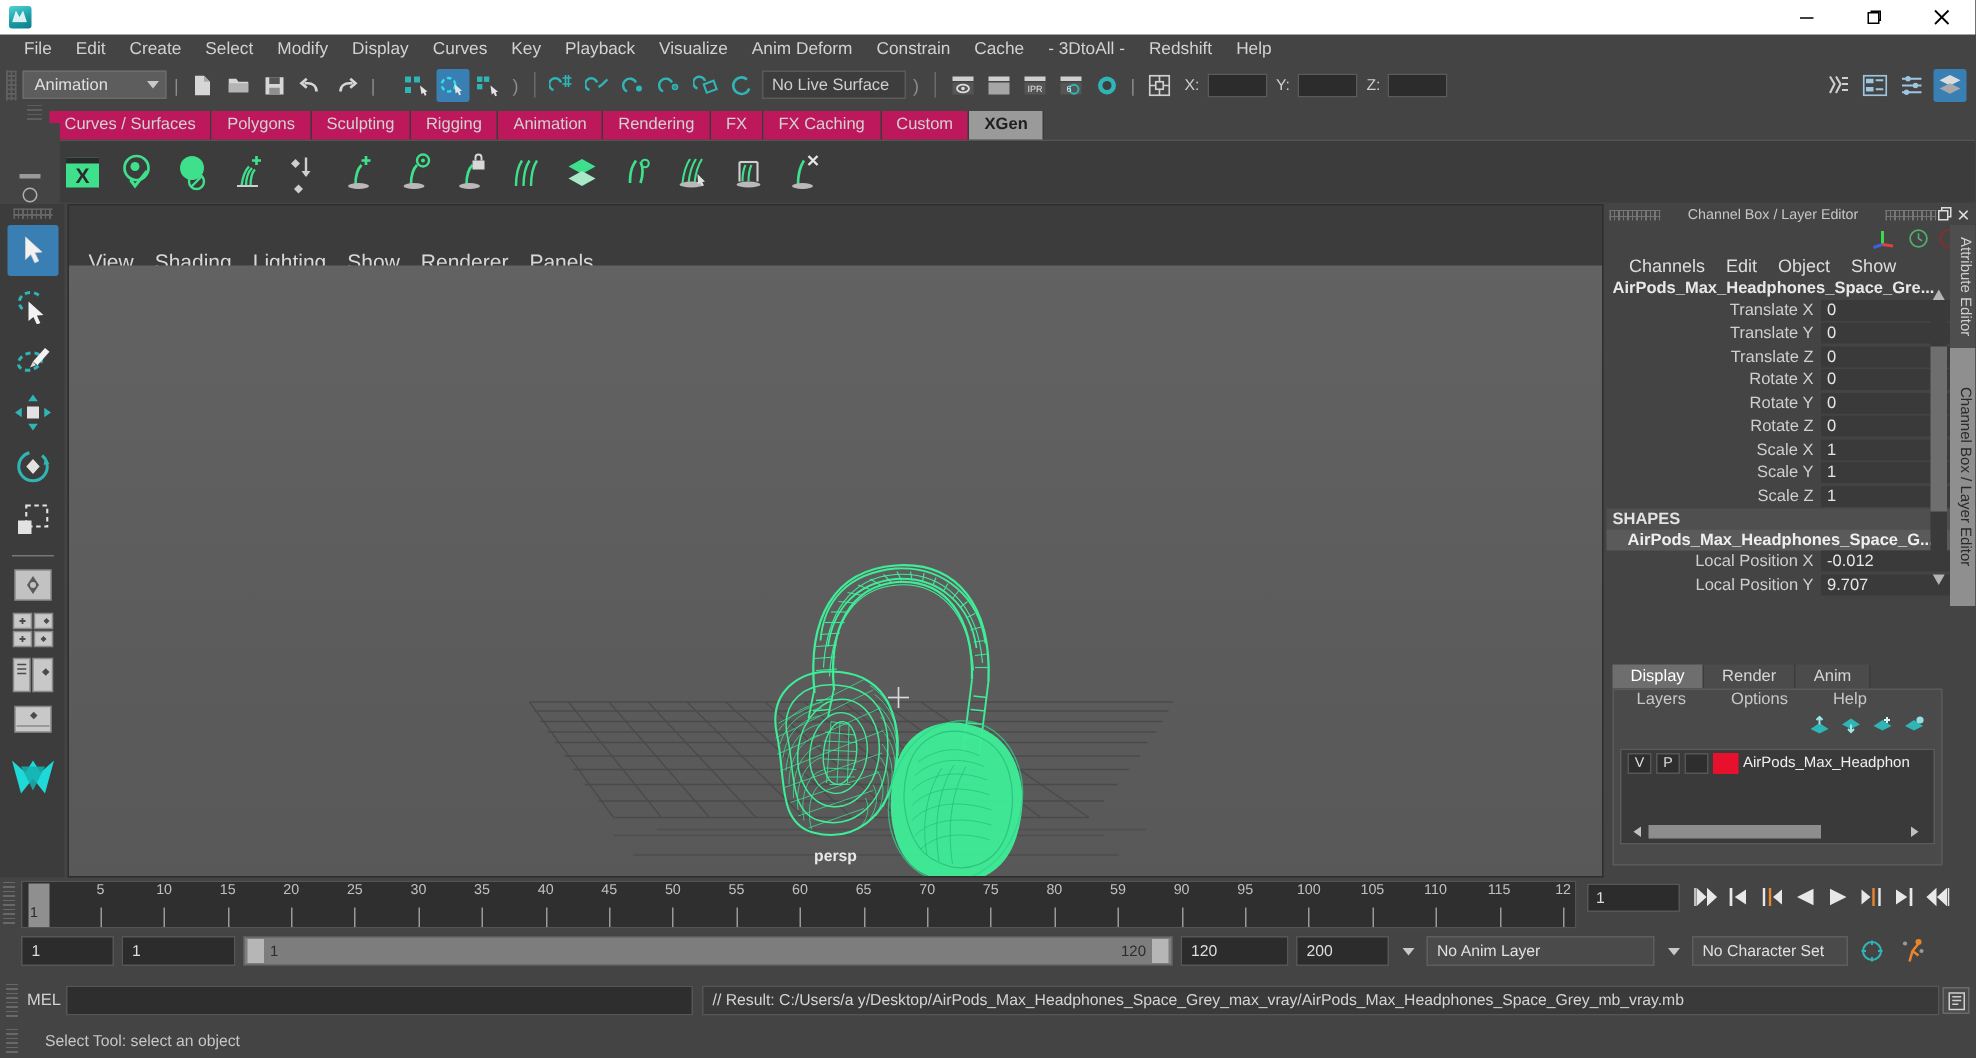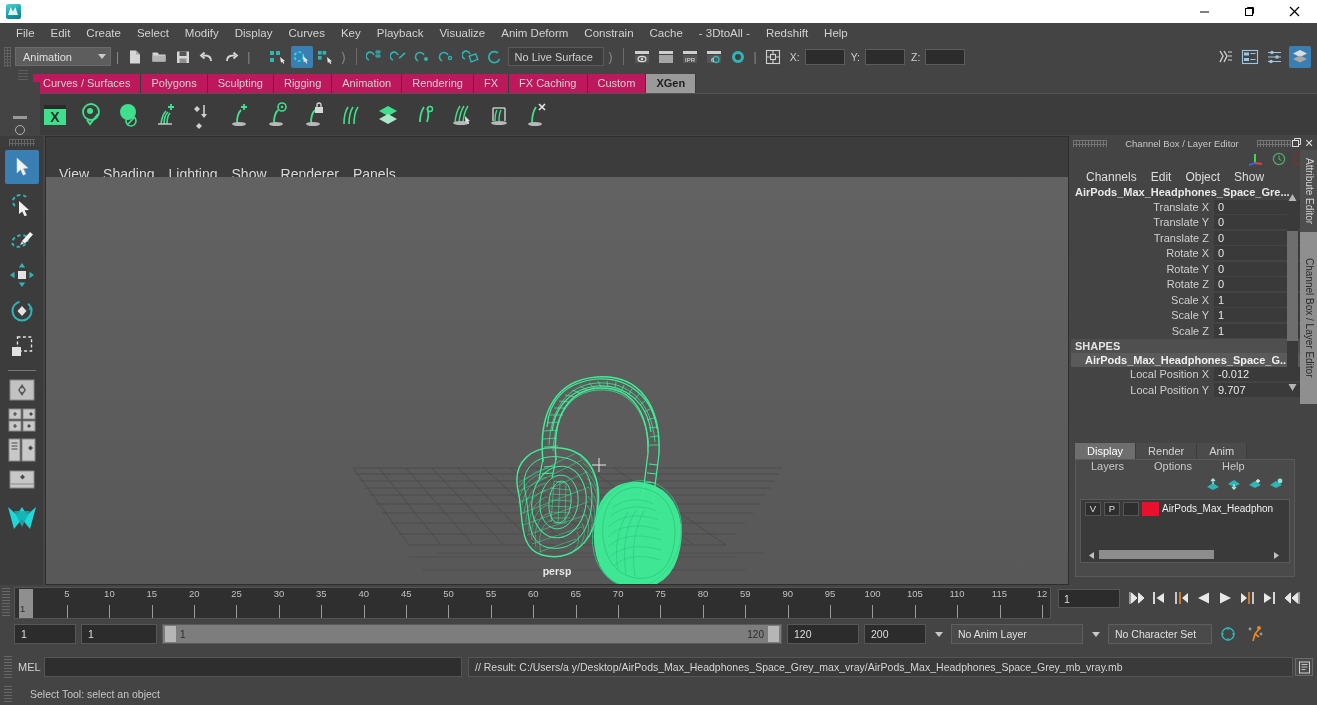"No Anim Layer" div.dropsel { width: 132px -> 152px }
